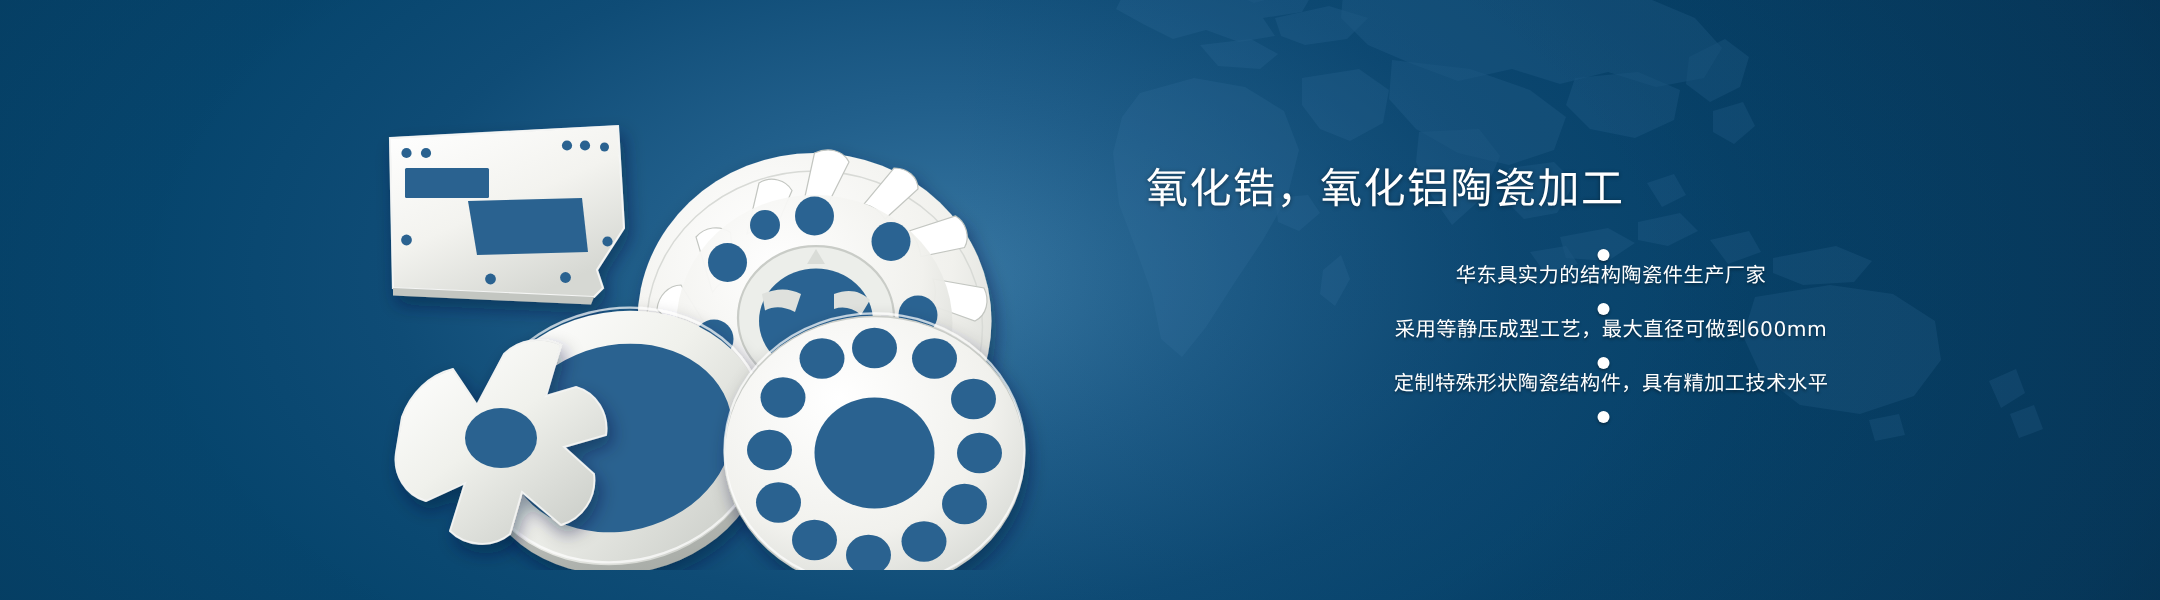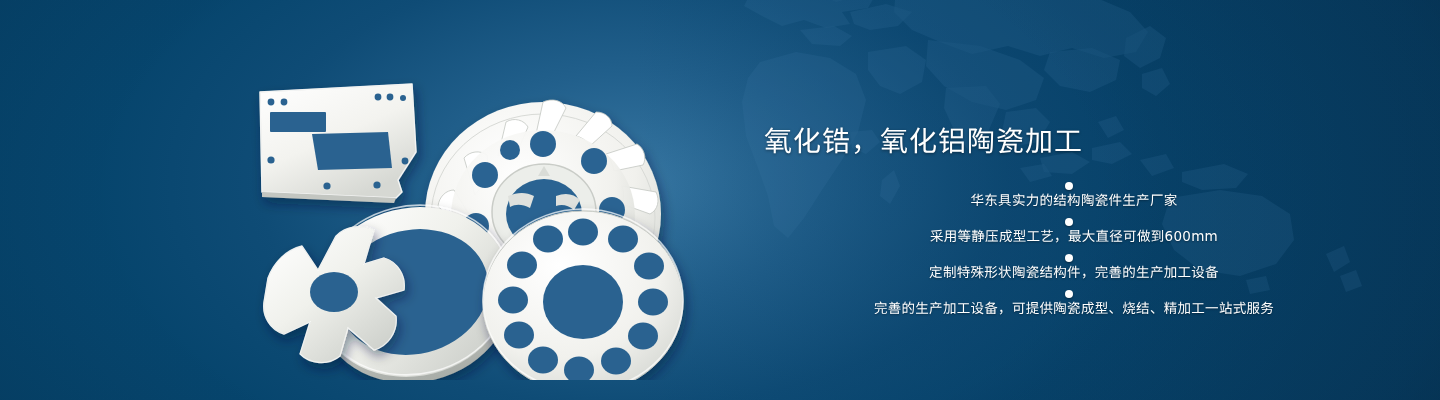"氧化锆，氧化铝陶瓷加工" .copy { top: 124px -> 108px }
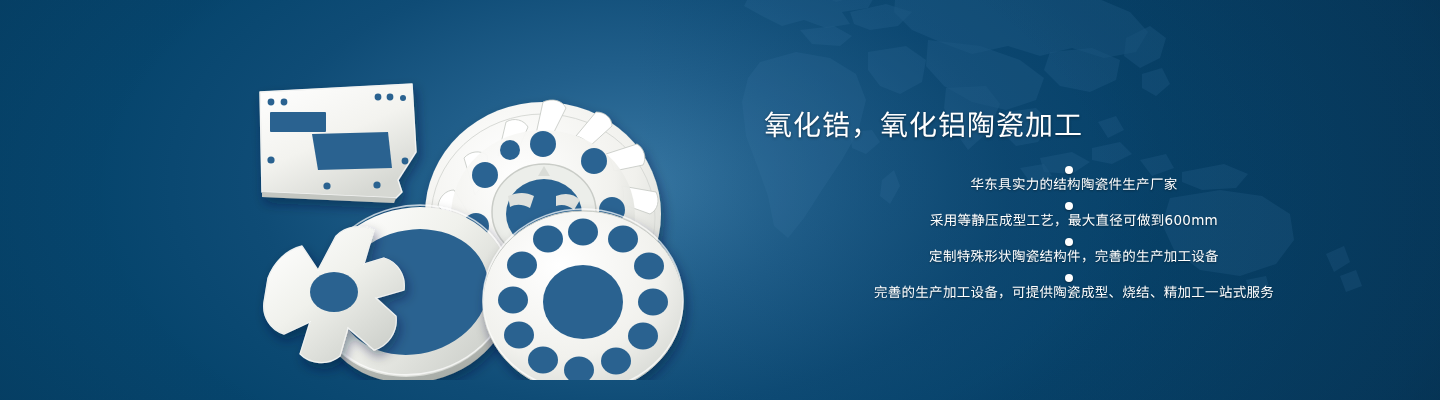"定制特殊形状陶瓷结构件，完善的生产加工设备" span.bullet-text { text: 完善的生产加工设备 -> 具有精加工技术水平 }
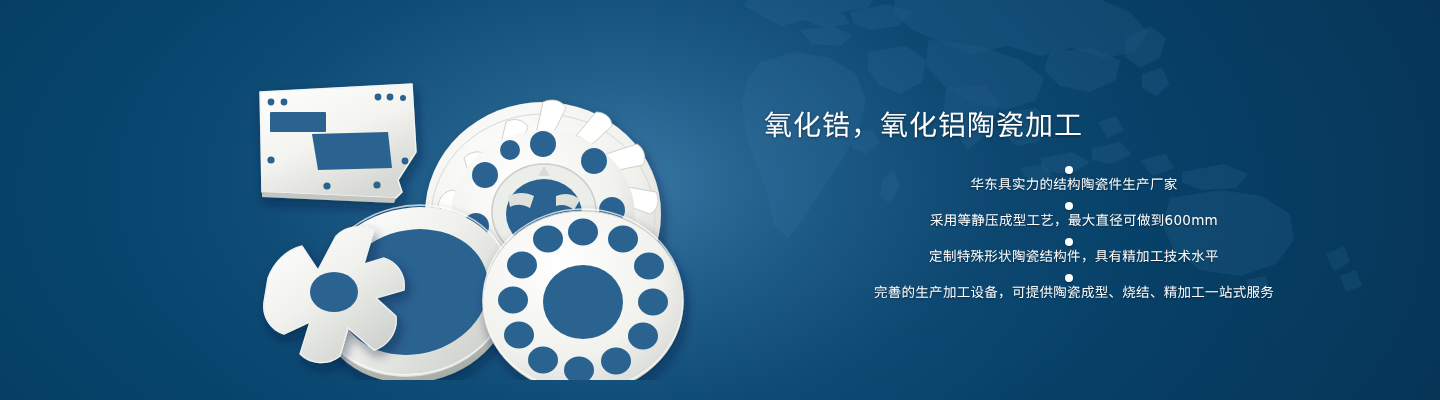"完善的生产加工设备，可提供陶瓷成型、烧结、精加工一站式服务" span.bullet-text { html: <span>完善的生产加工设备，可提供陶瓷成型、烧结、精加工一站式服务</span> -> none }
